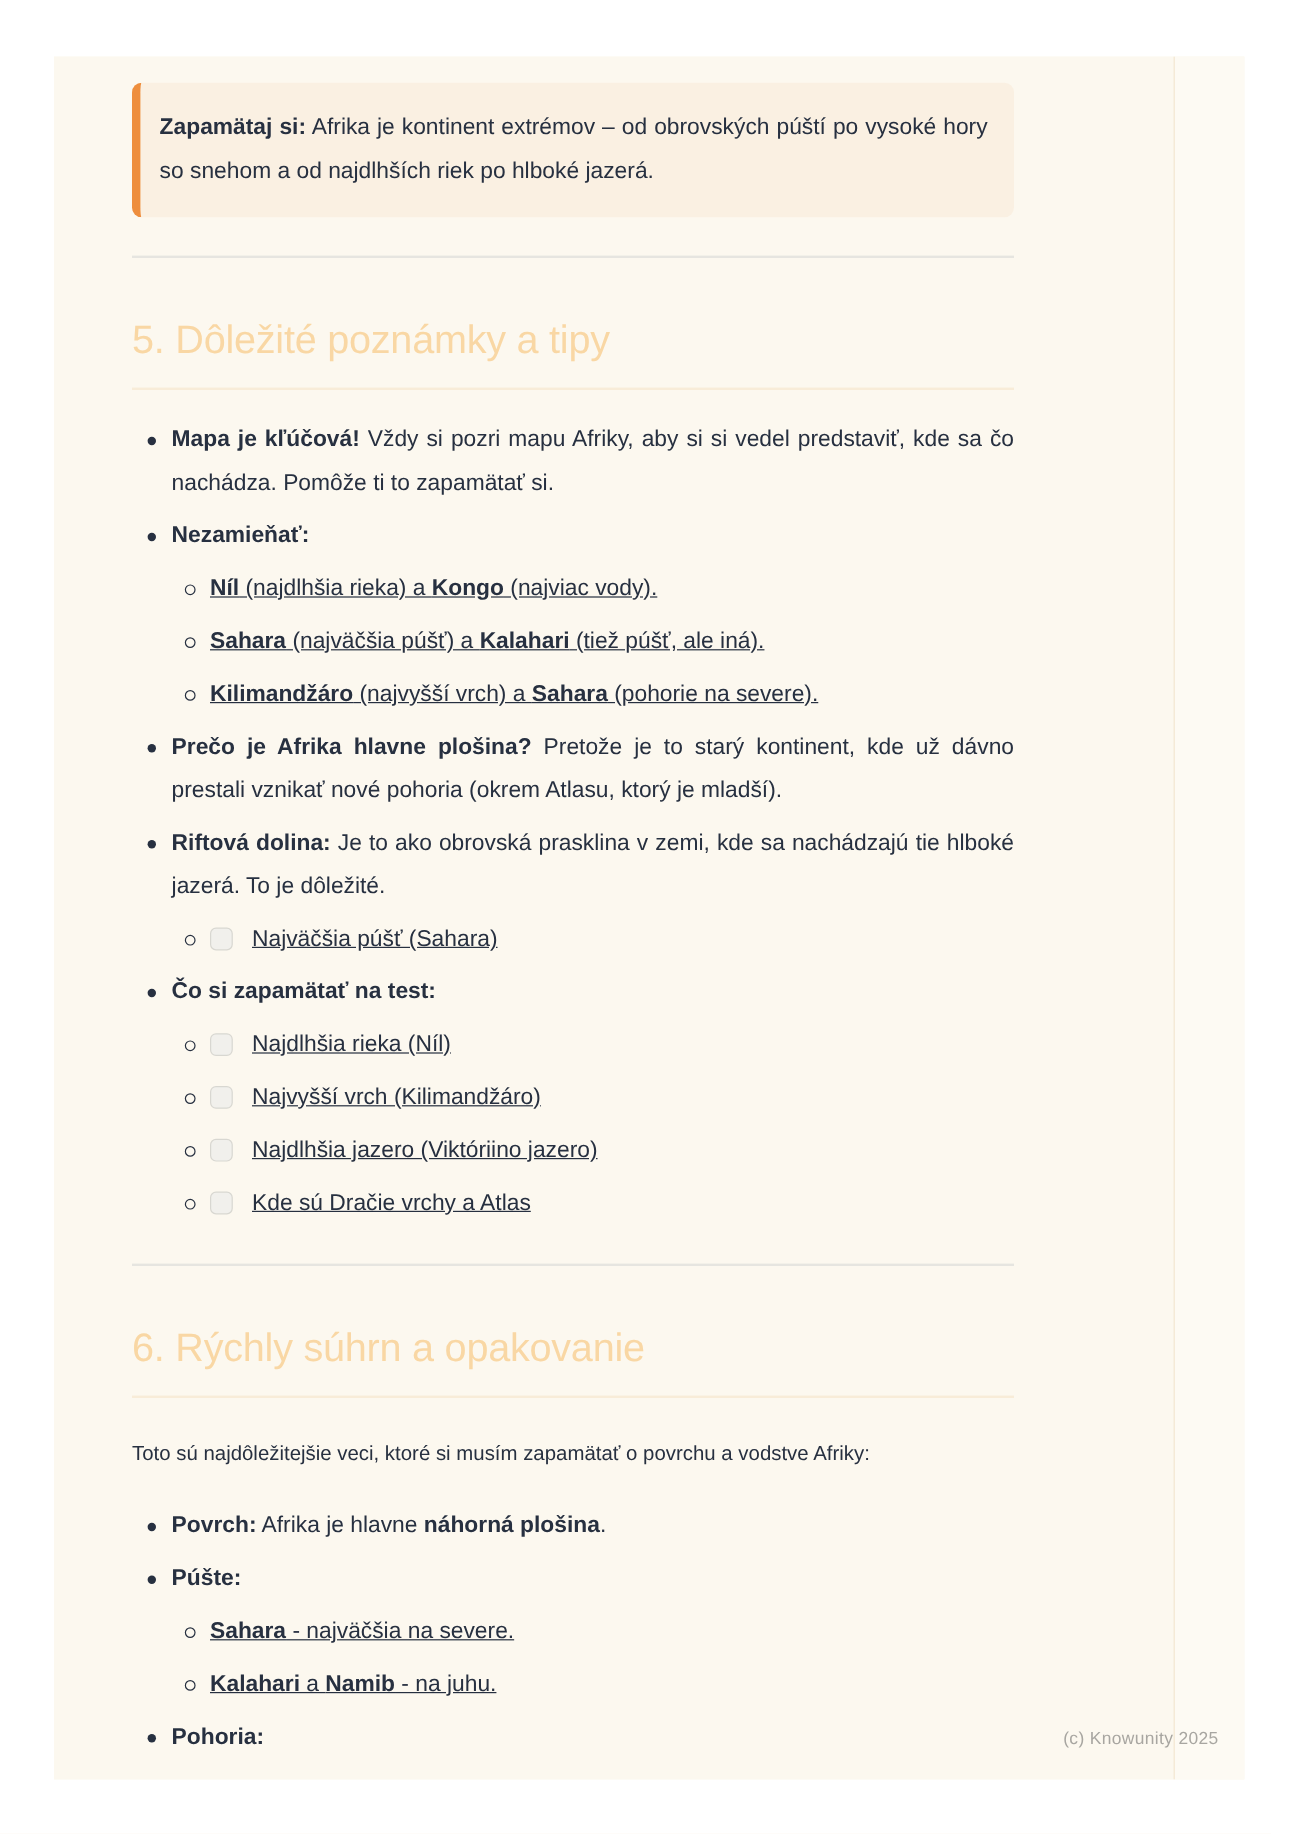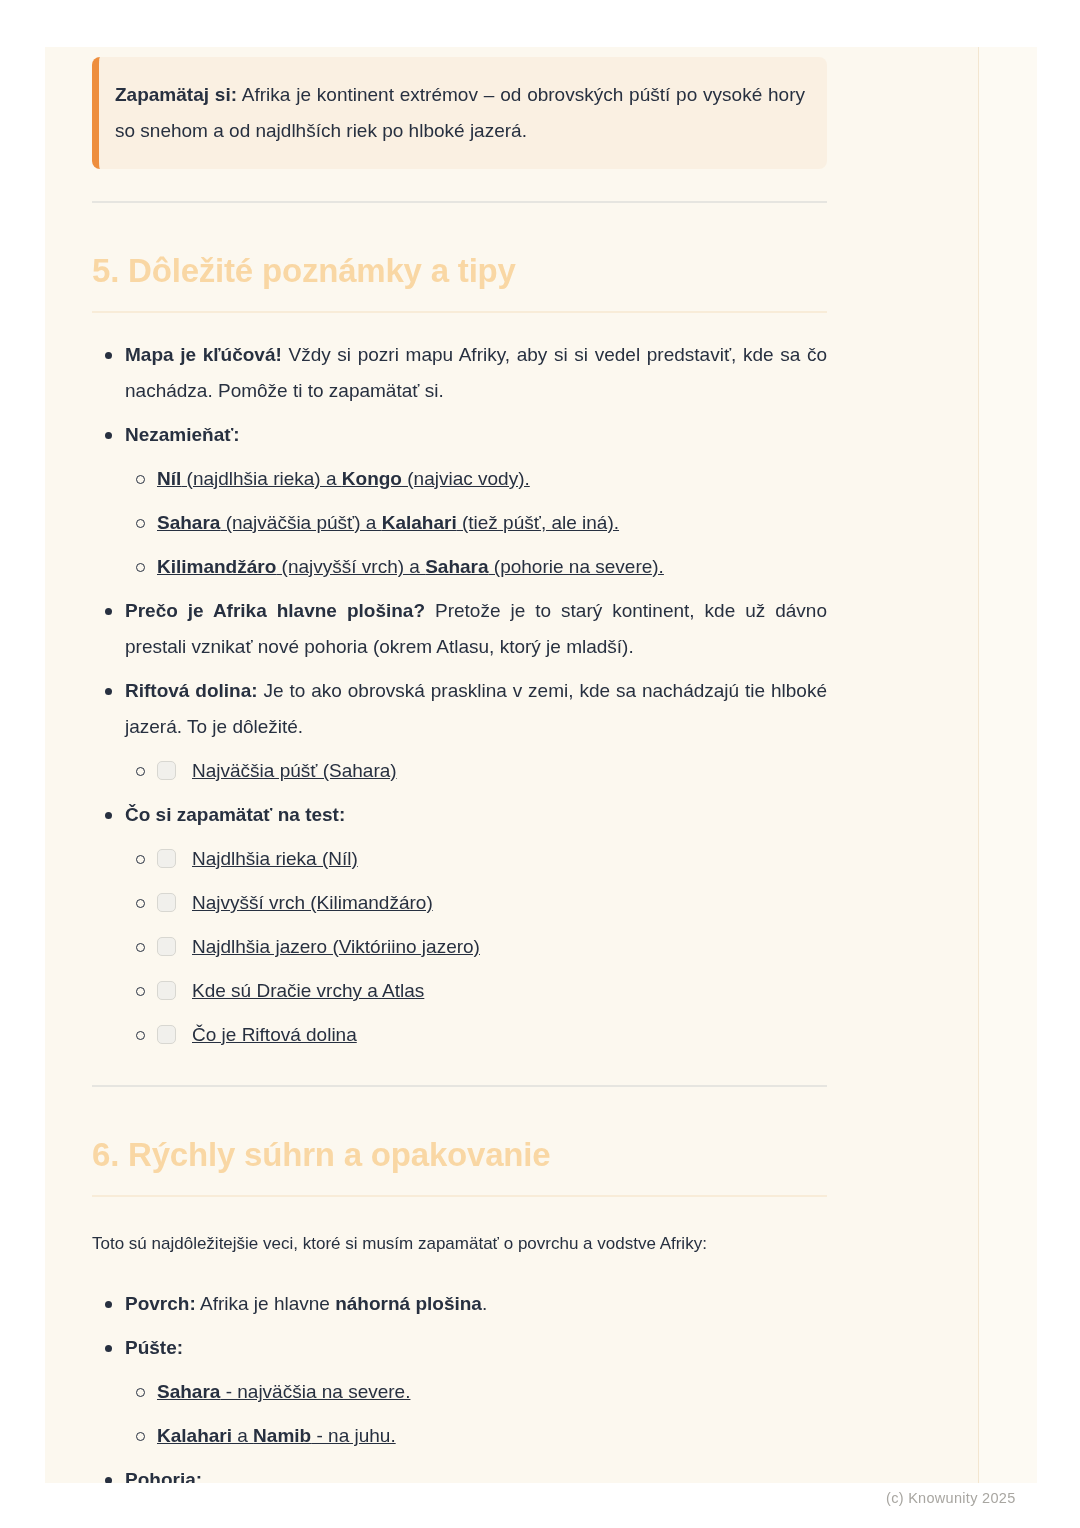"Zapamätaj si: Afrika je kontinent" .content { margin-left: 47px -> 65px; padding-top: 10px -> 22px }
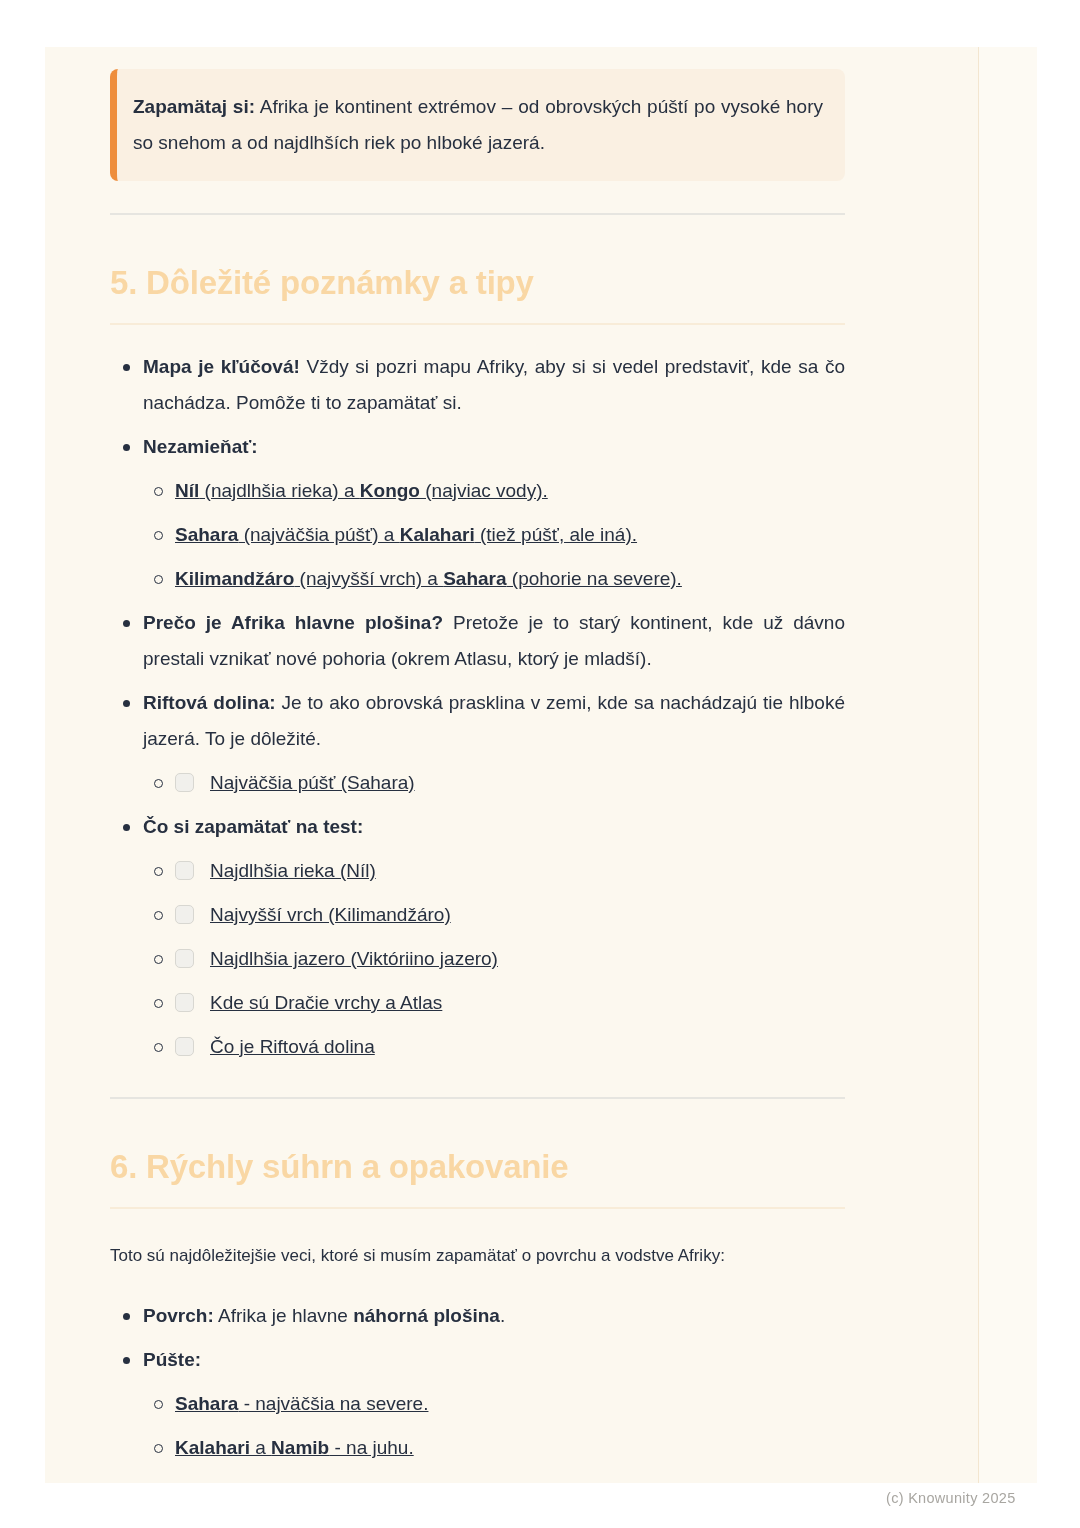"5. Dôležité poznámky a tipy" h2.sec { font-weight: 700 -> 400 }
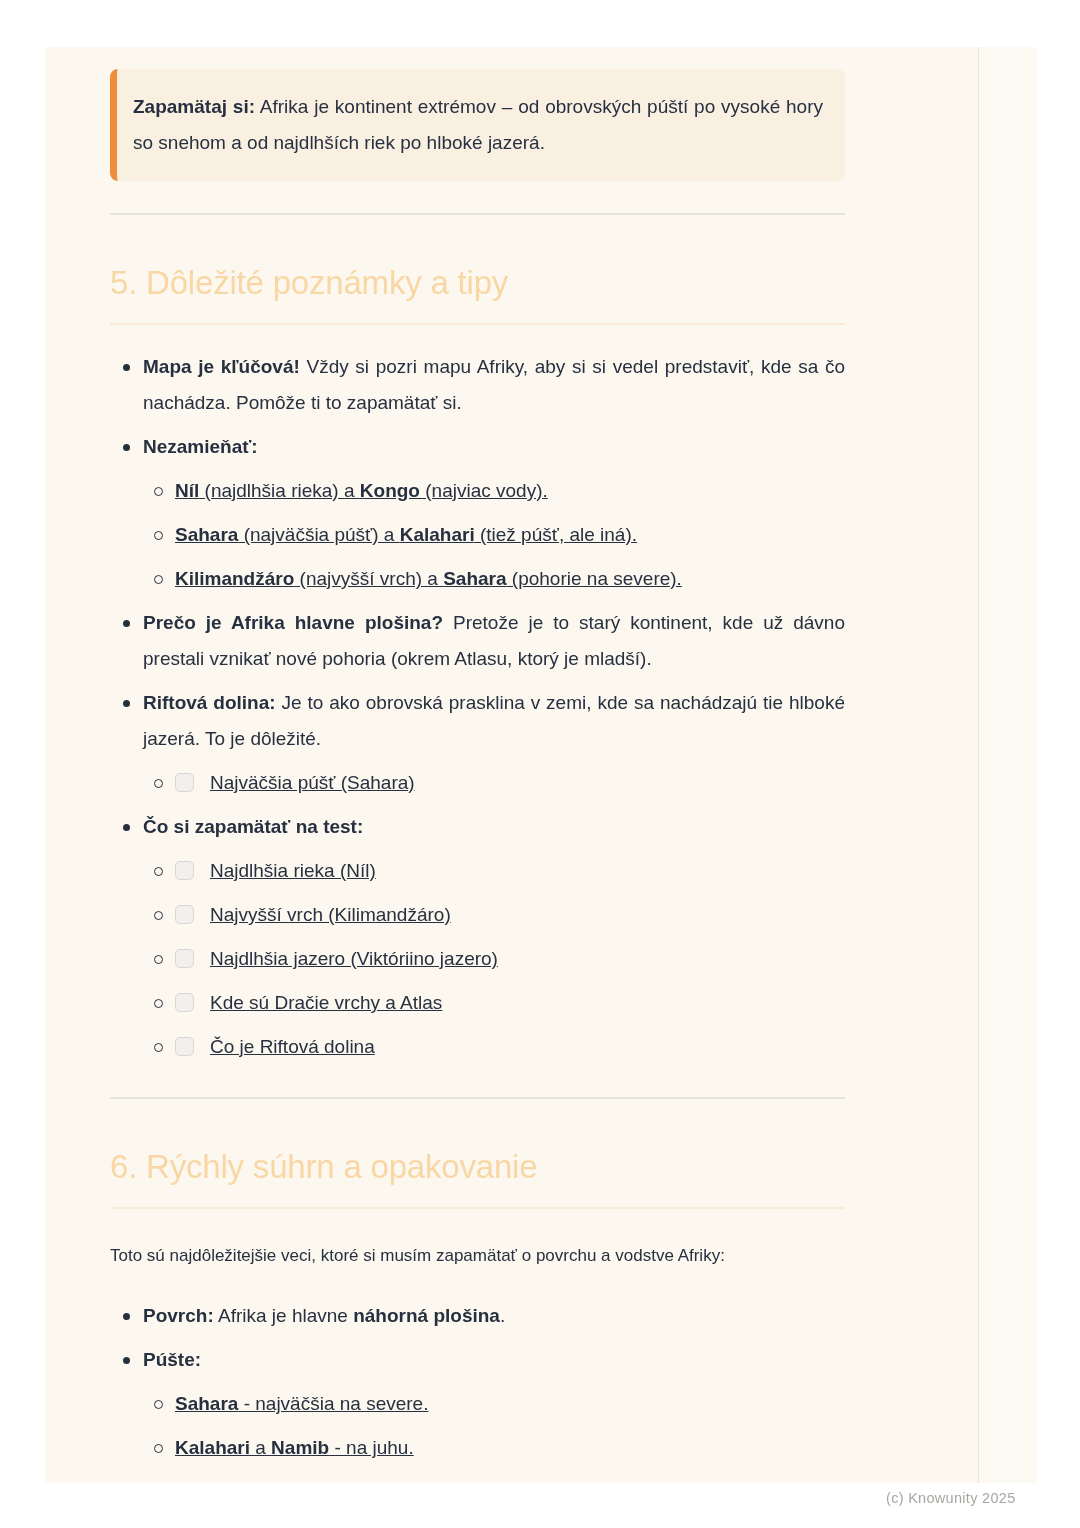"Čo je Riftová dolina" div.li { html: <div> <span> <span></span> </span> <span></span> <span><span>Čo je Riftová dolina</span></span> </div> -> none }
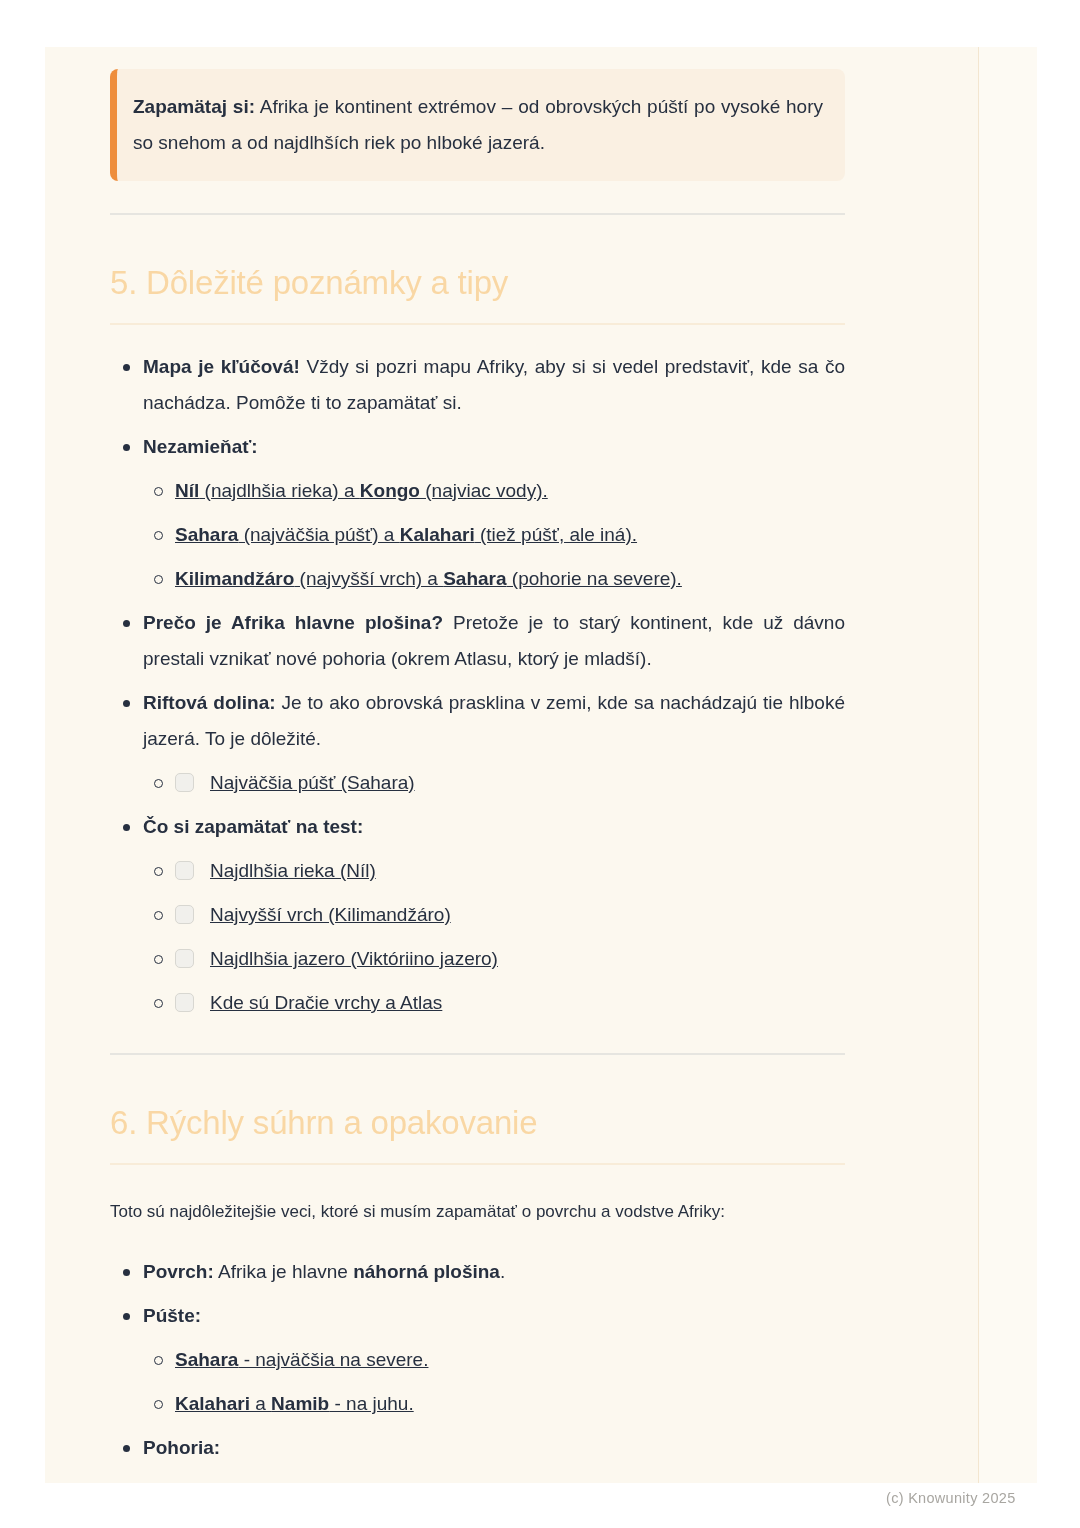"(c) Knowunity 2025" .footer { top: 1490px -> 1441px }
